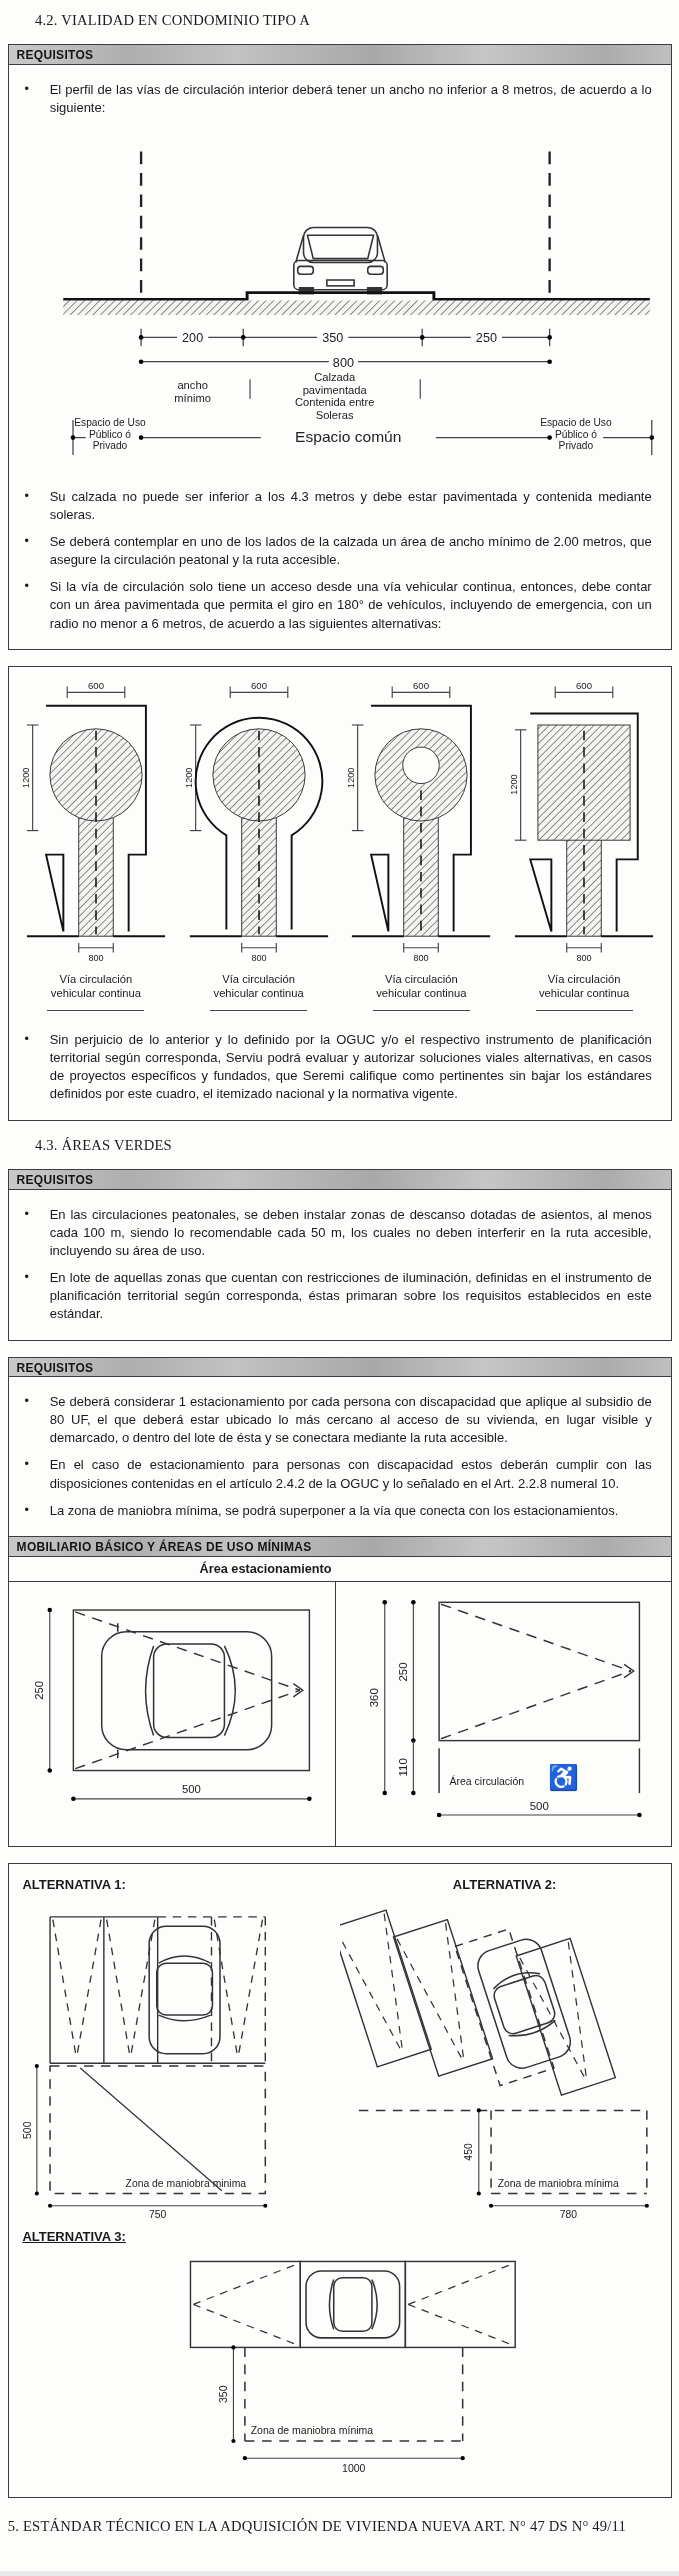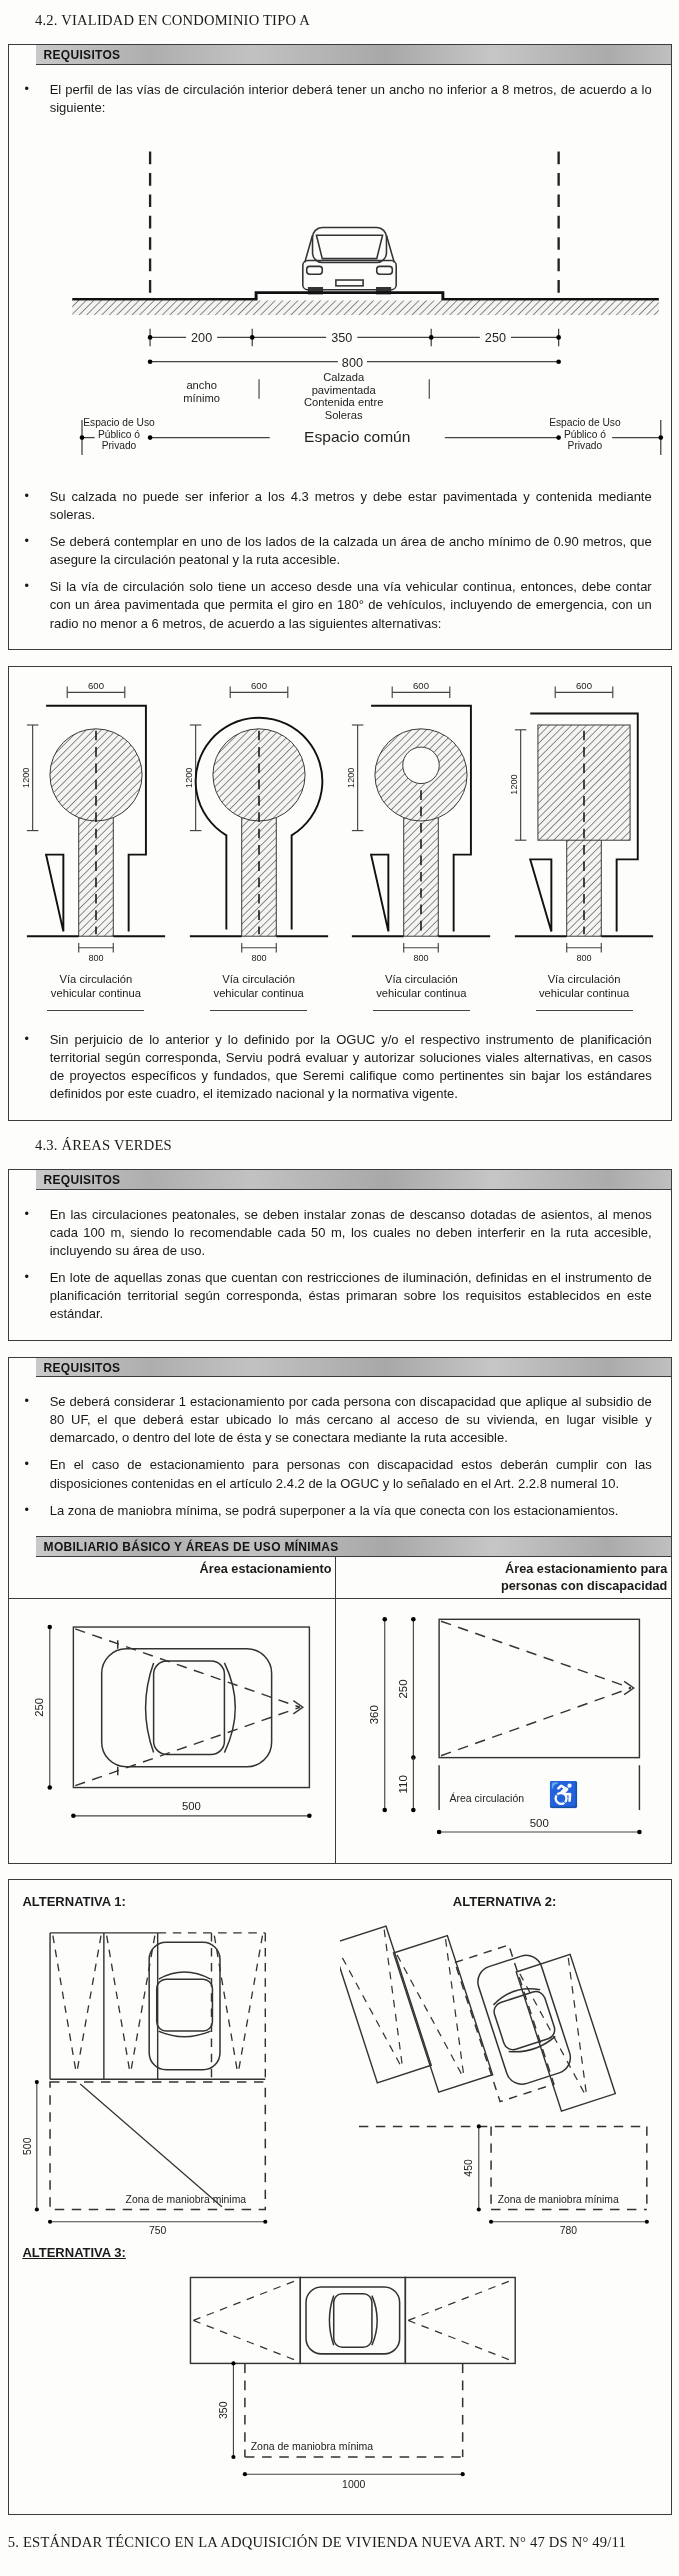"REQUISITOS" .graybar { margin-left: 27px -> none }
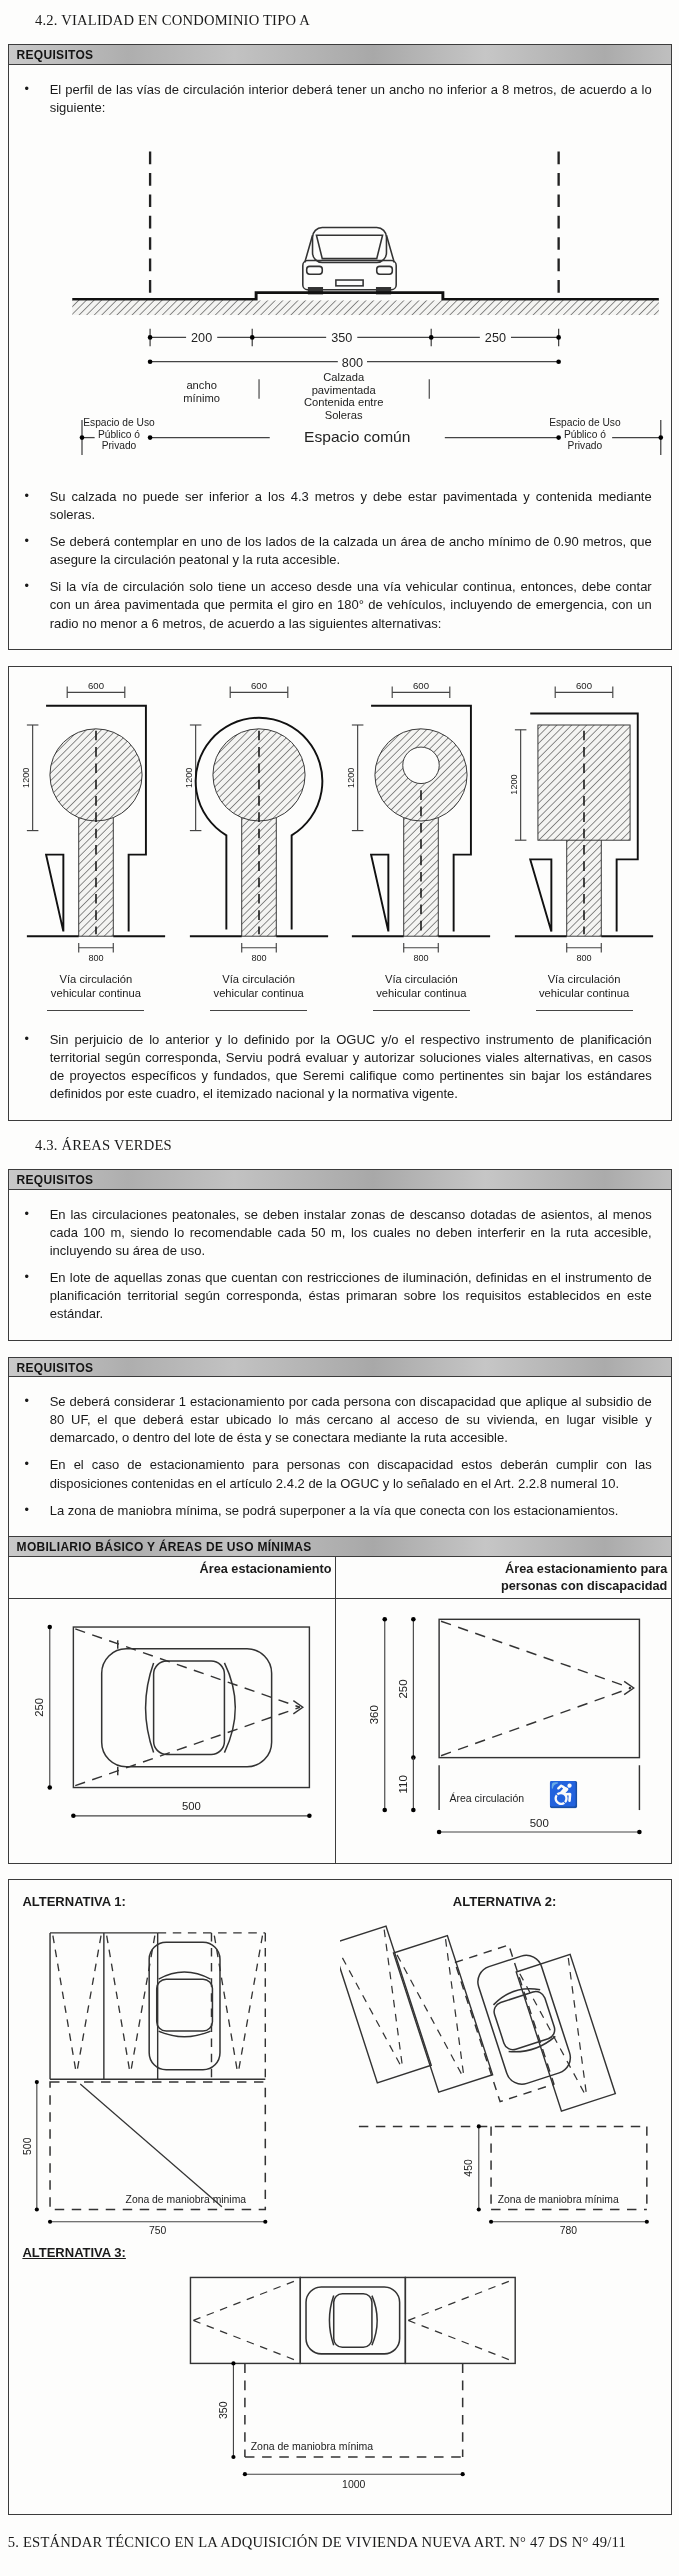"200" .fig-center { text-align: right -> center }
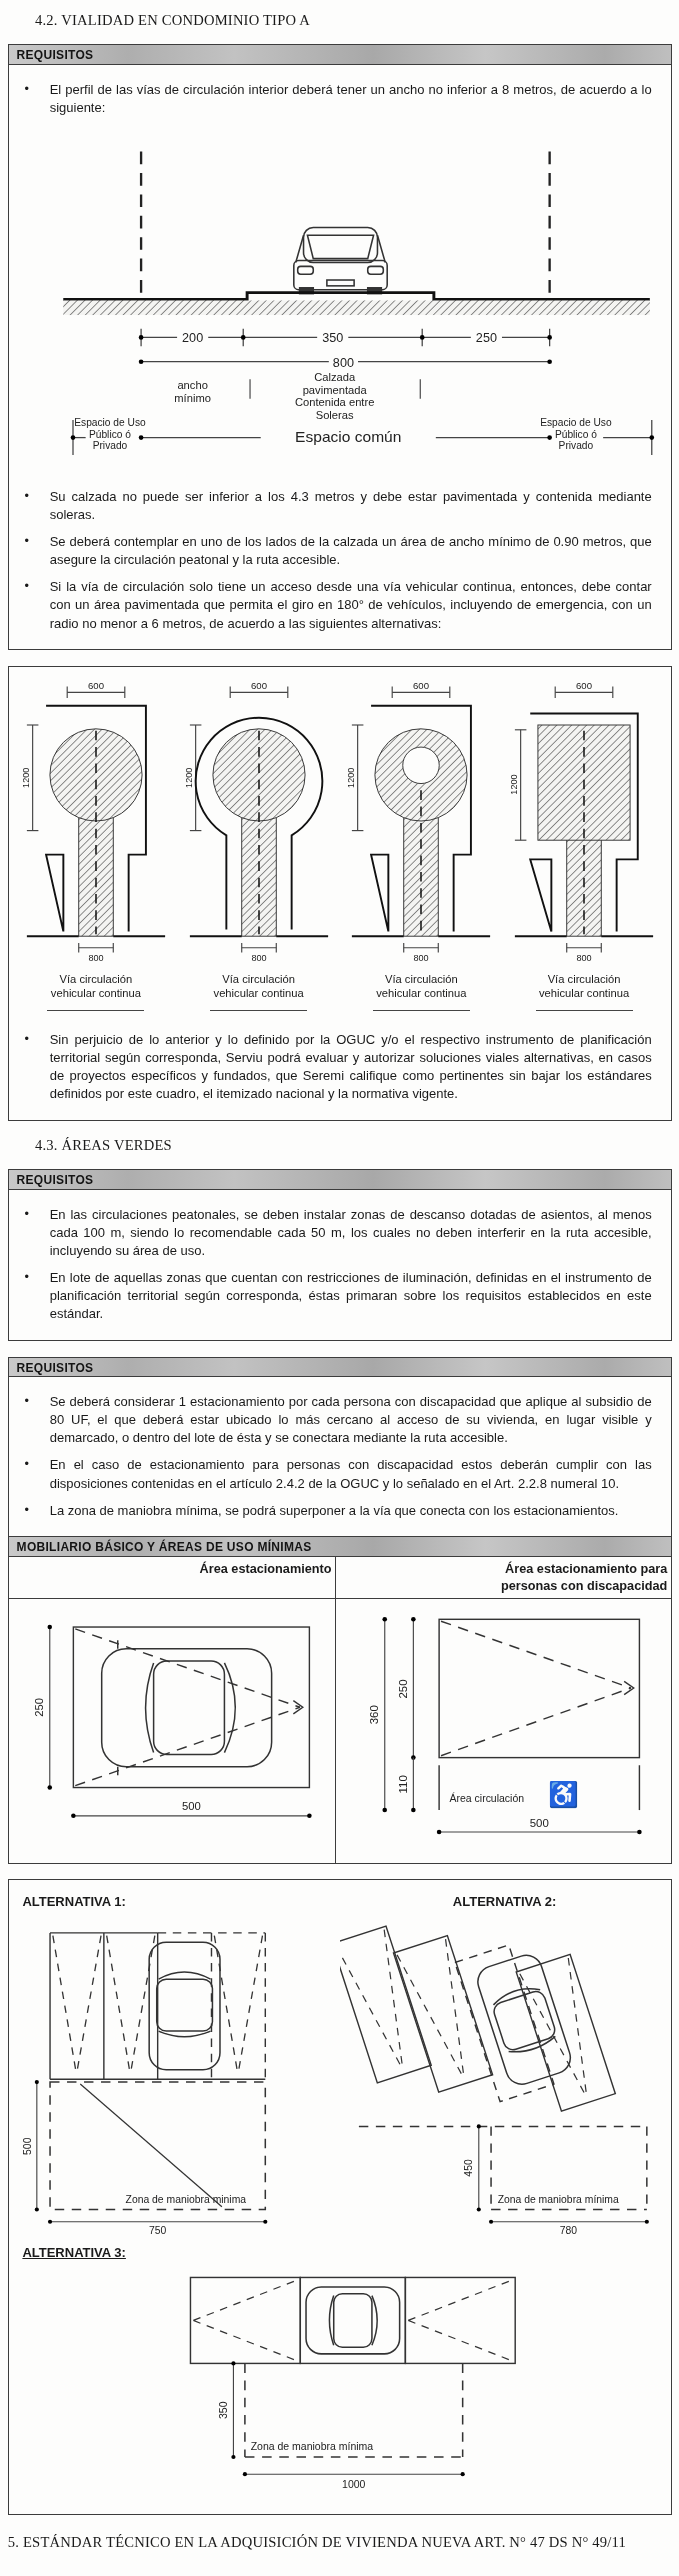"Se deberá contemplar en uno" span.bullet-text { text: 0.90 -> 2.00 }
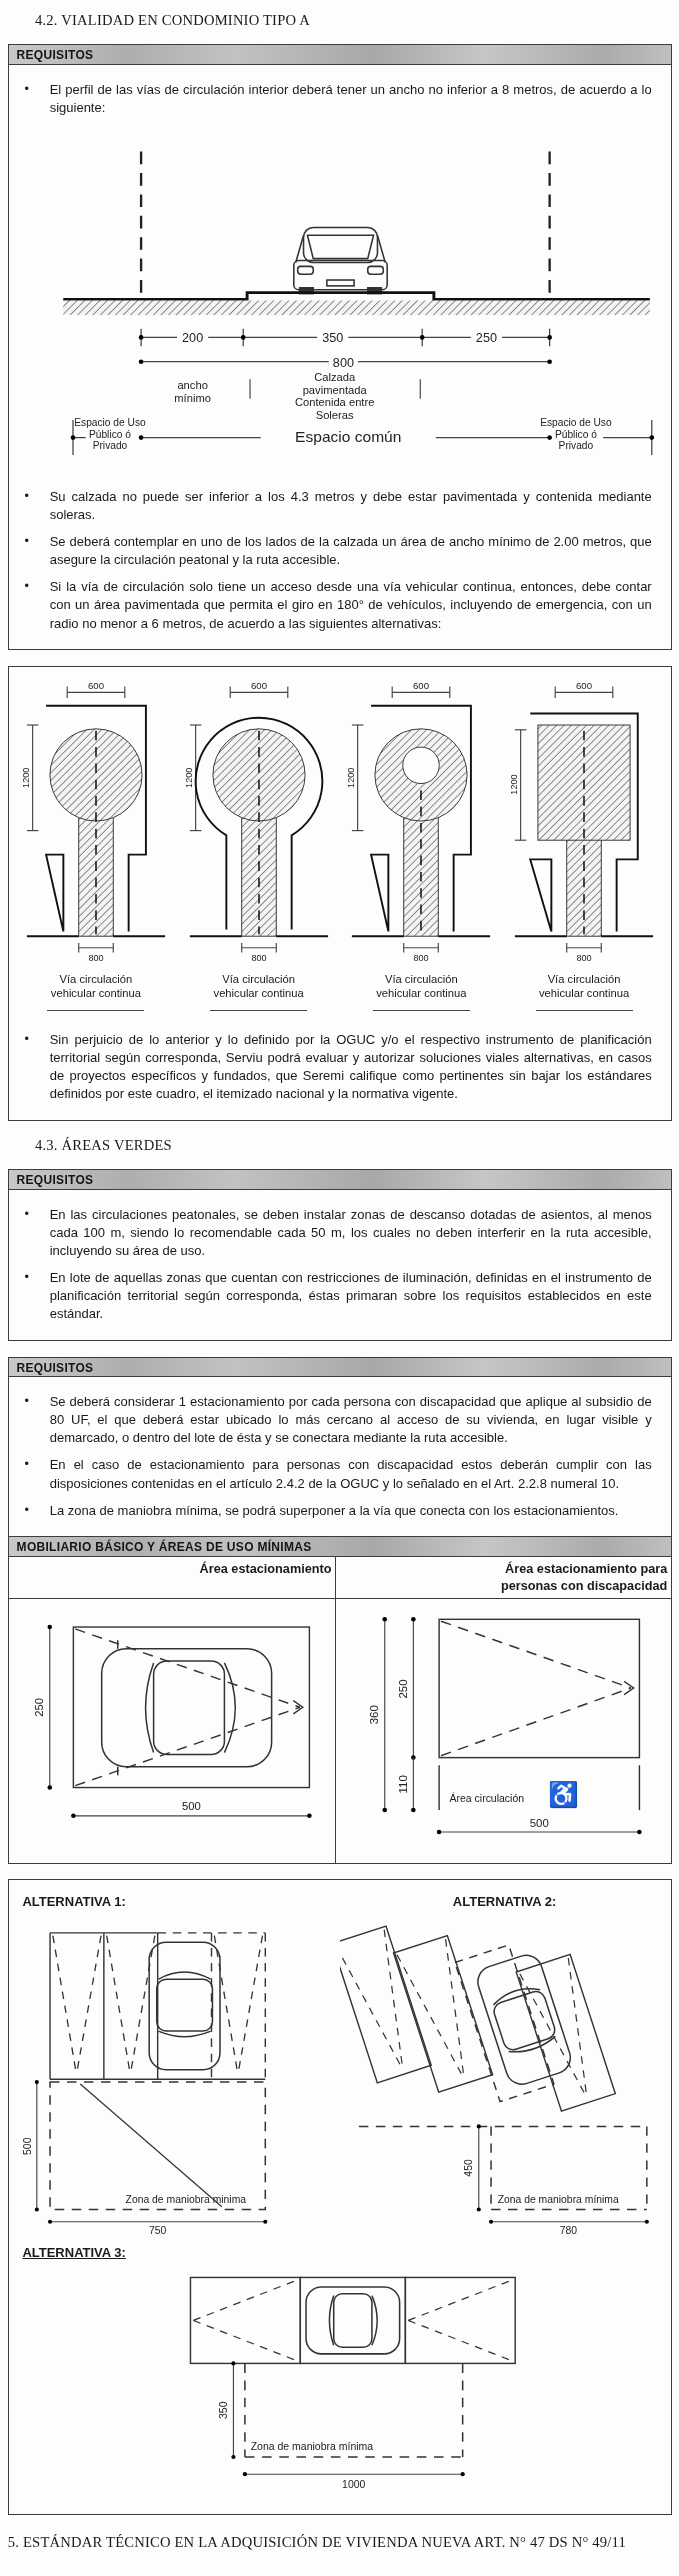"Área estacionamiento para" div.mob-headcell { html: <div> <div>Área estacionamiento para</div> <div>personas con discapacidad</div> </div> -> none }
